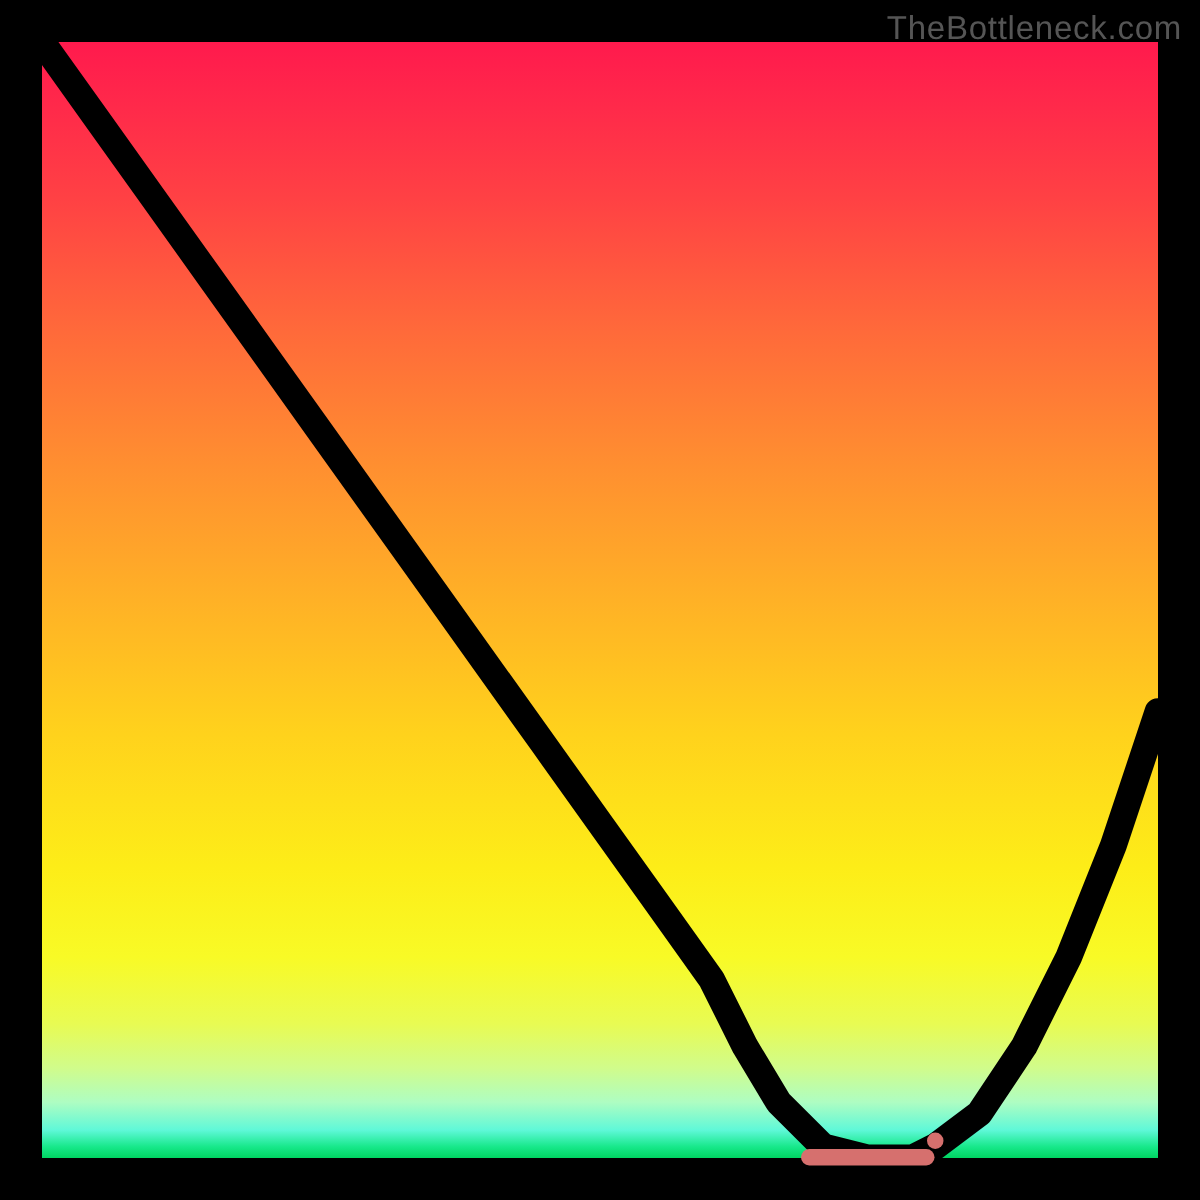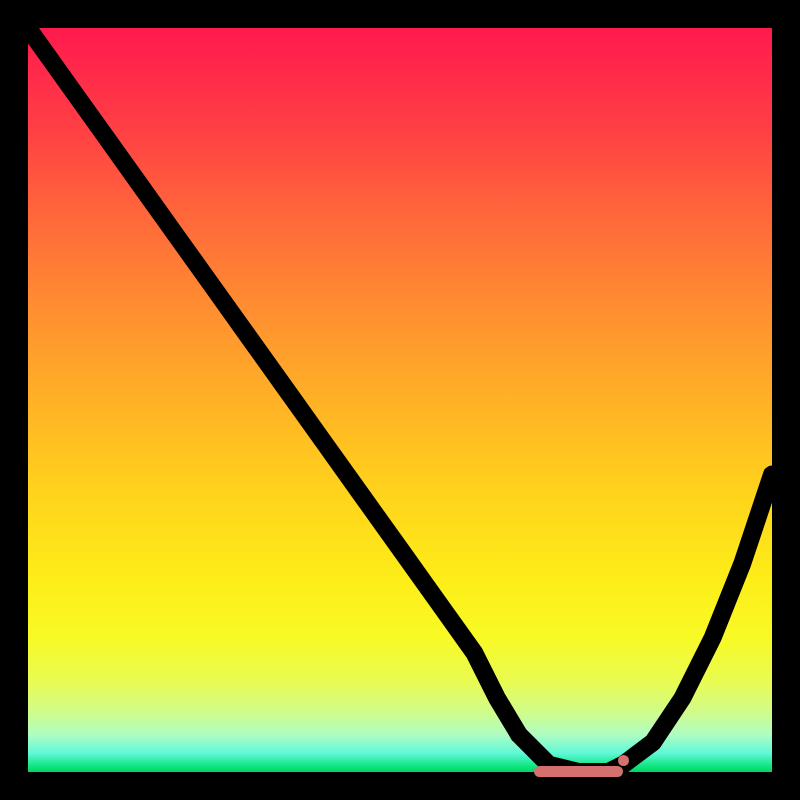"TheBottleneck.com" div.watermark { html: none -> <div>TheBottleneck.com</div> }
